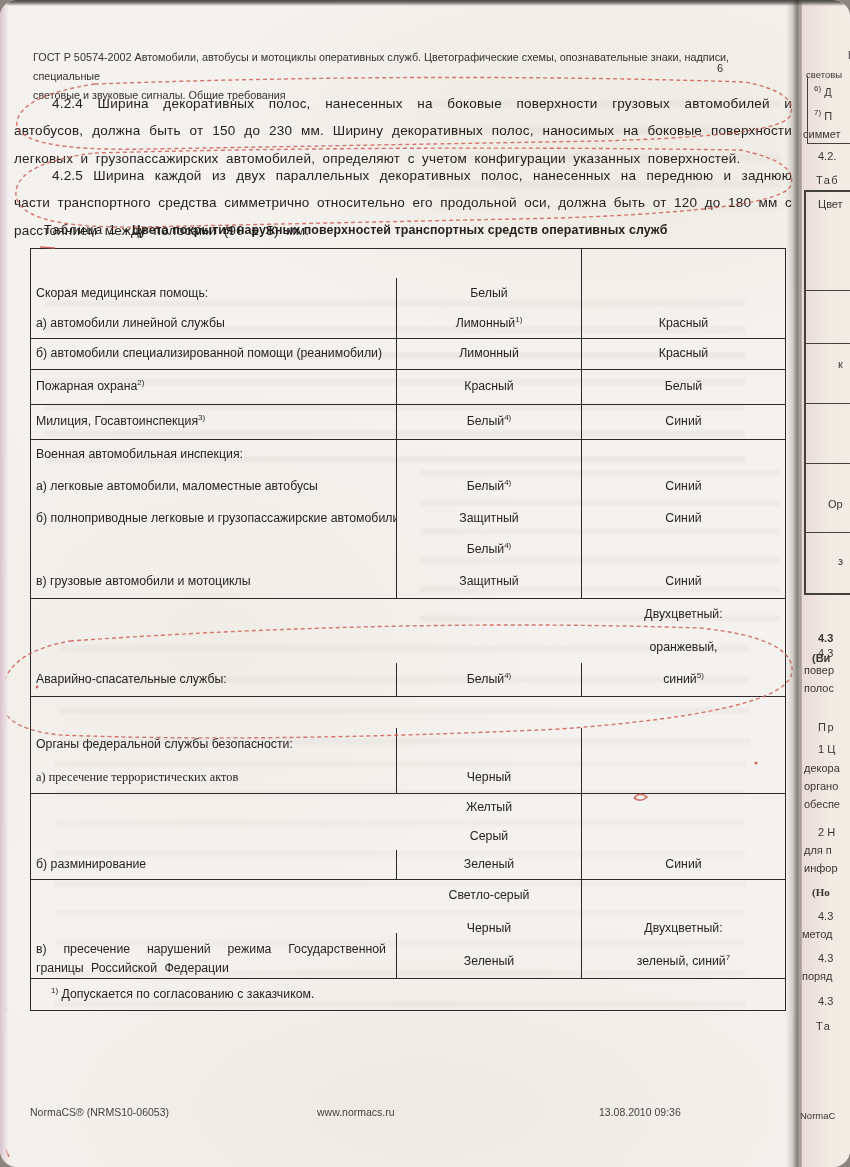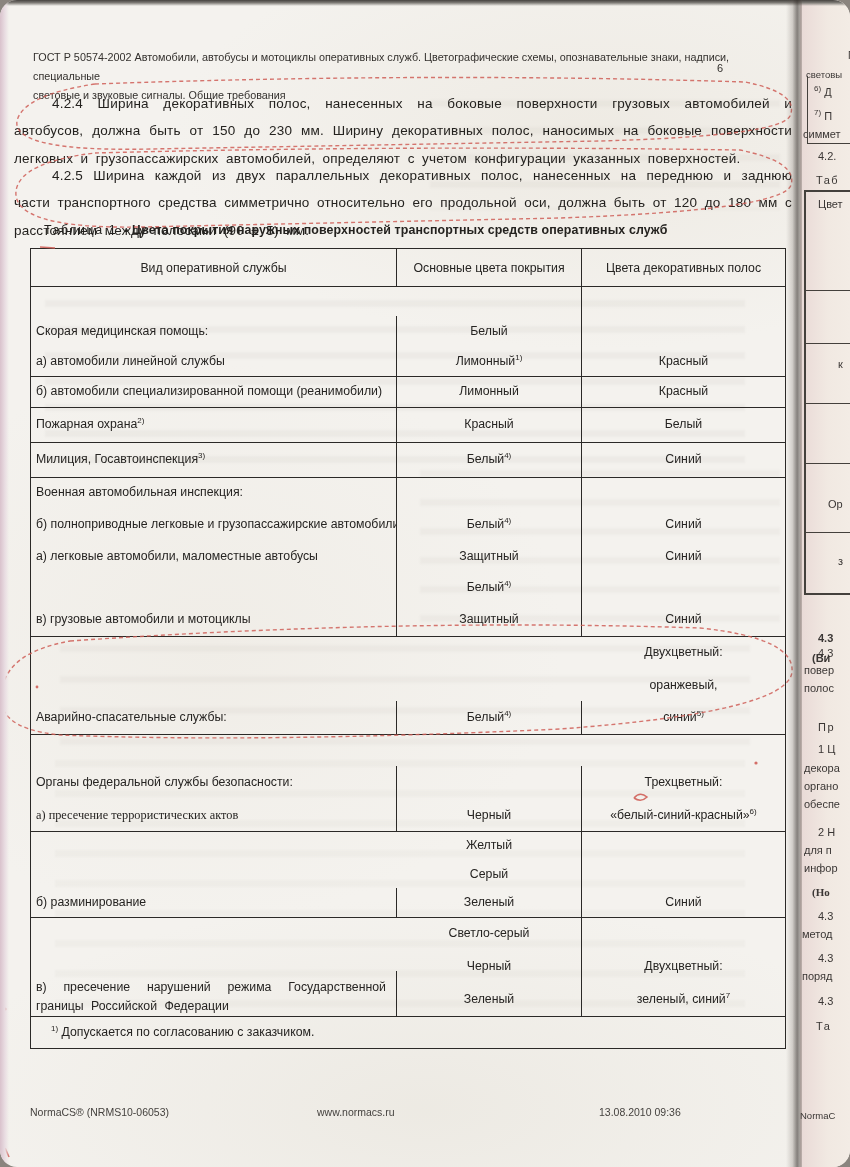"Вид оперативной службы" div.thead { html: <div> <div>Вид оперативной службы</div> <div>Основные цвета покрытия</div> <div>Цвета декоративных полос</div> </div> -> none }
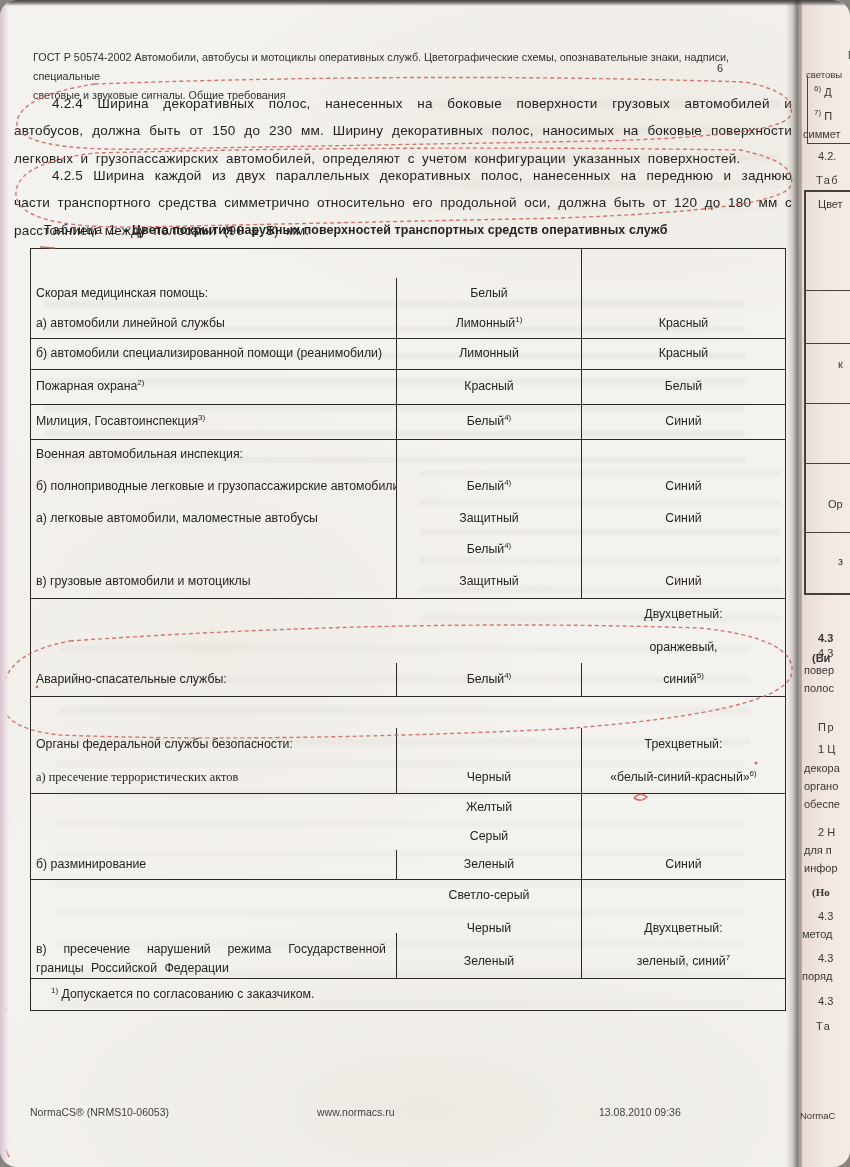"б) полноприводные легковые и" div.tline { order: before "а) легковые автомобили, маломестные" -> after "а) легковые автомобили, маломестные" }
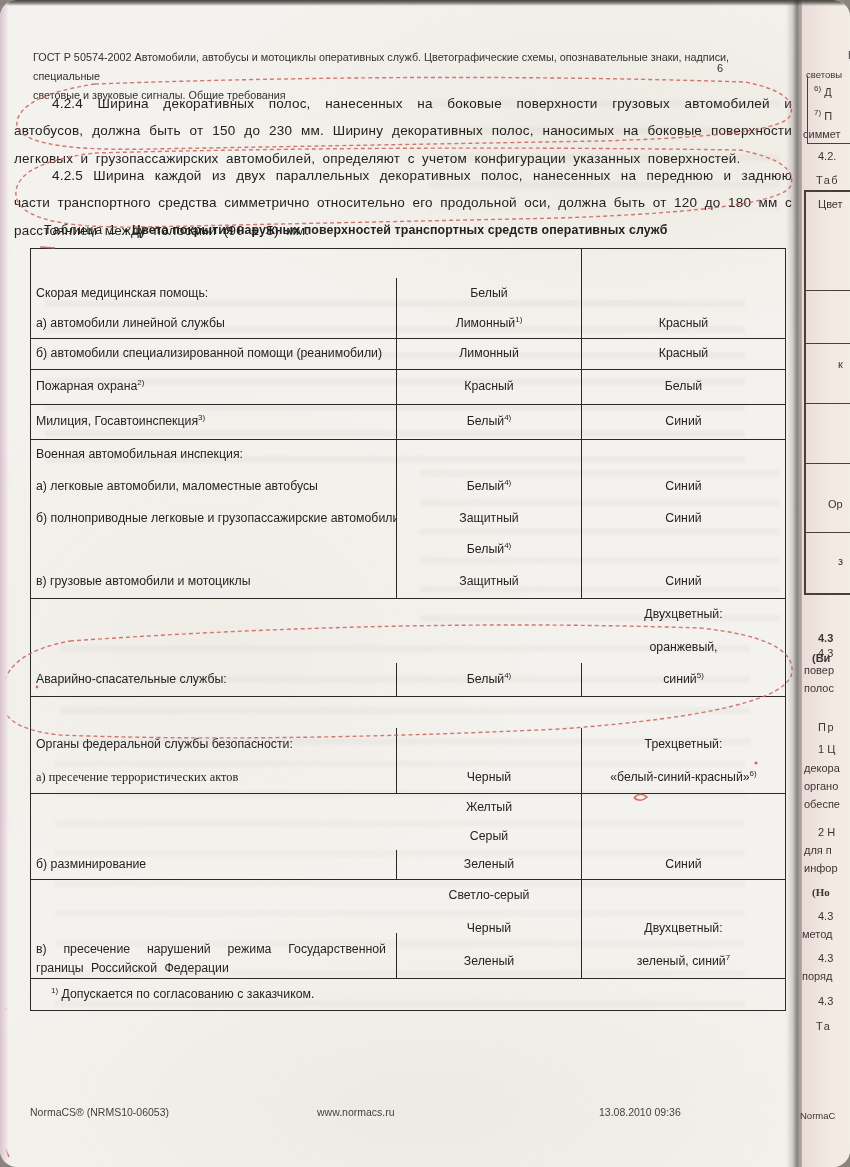"Трехцветный:" div.col { html: <div> <div></div> <div>Трехцветный:</div> <div>«белый-синий-красный»<sup>6)</sup></div> </div> -> none }
